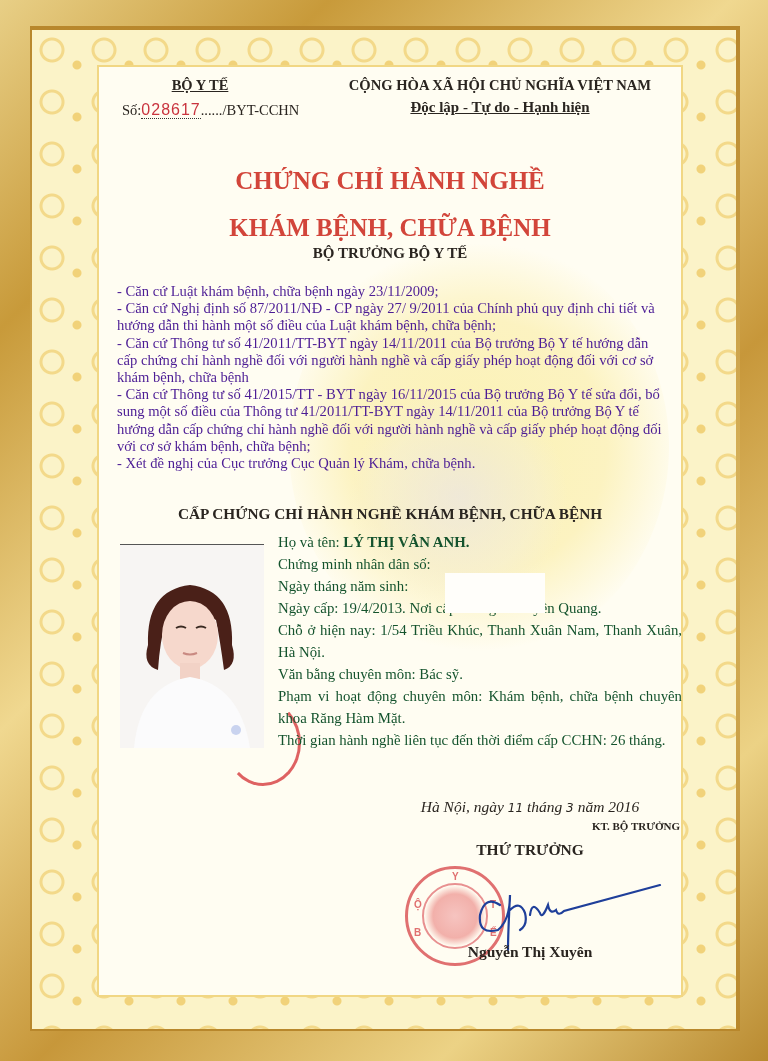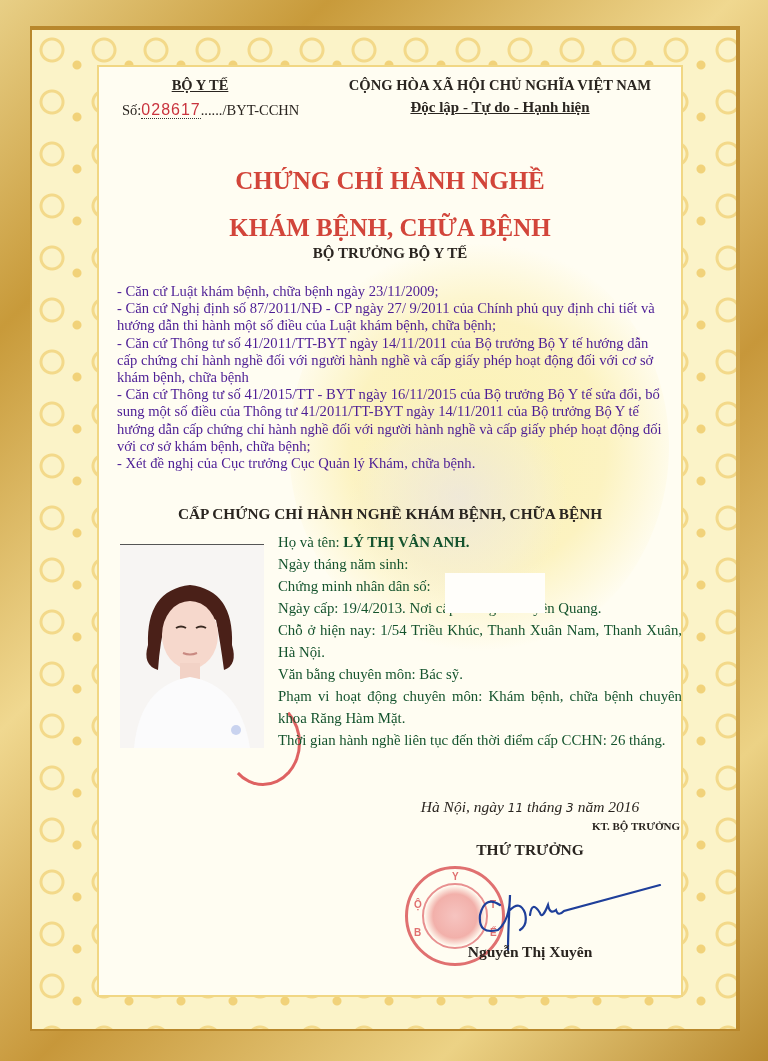"Ngày tháng năm sinh:" p { order: before "Chứng minh nhân dân số:" -> after "Chứng minh nhân dân số:" }
